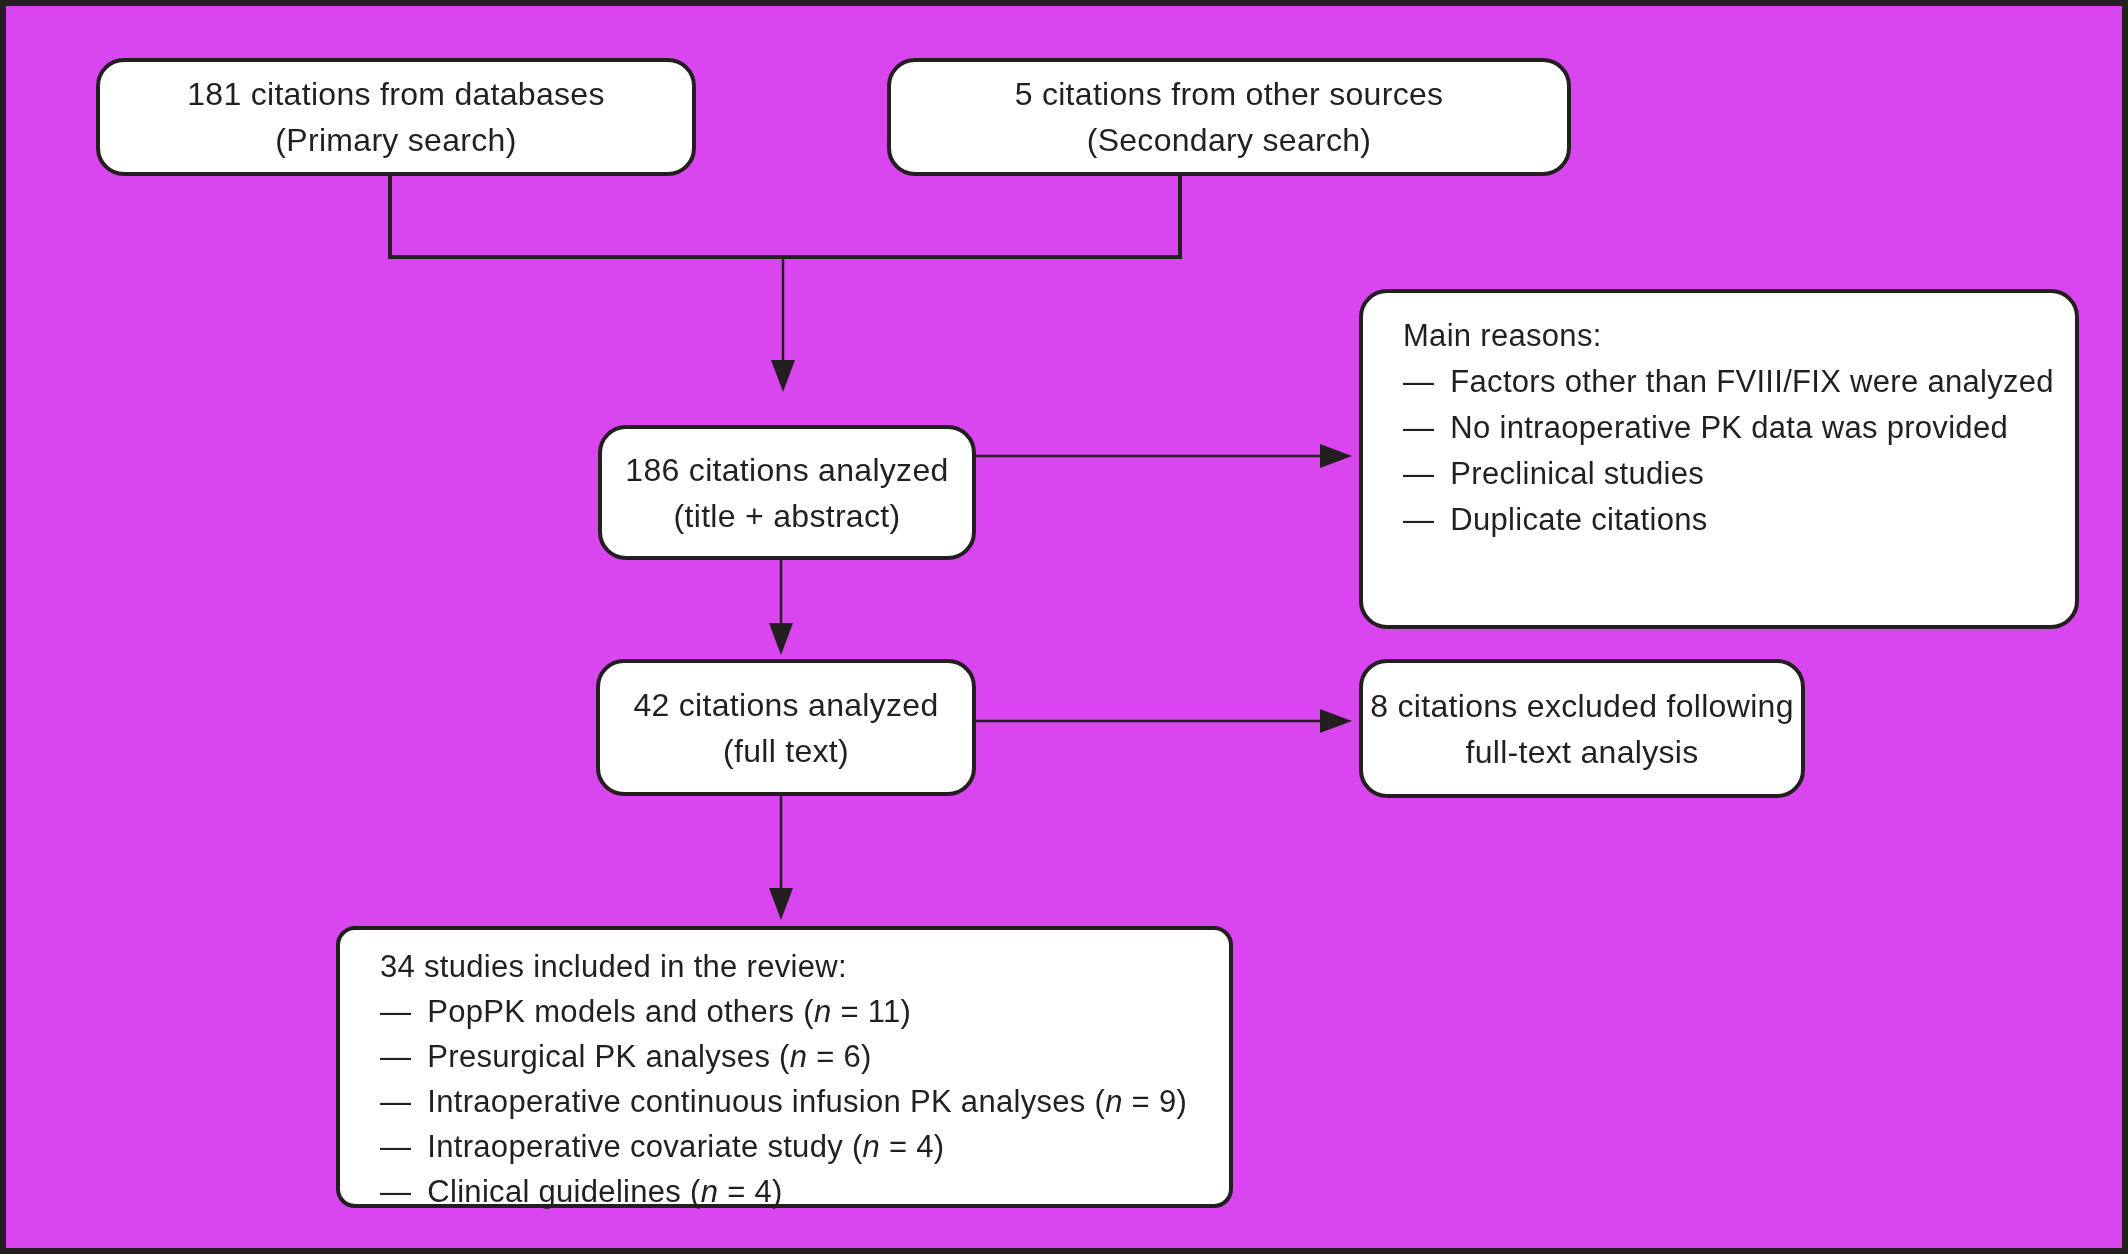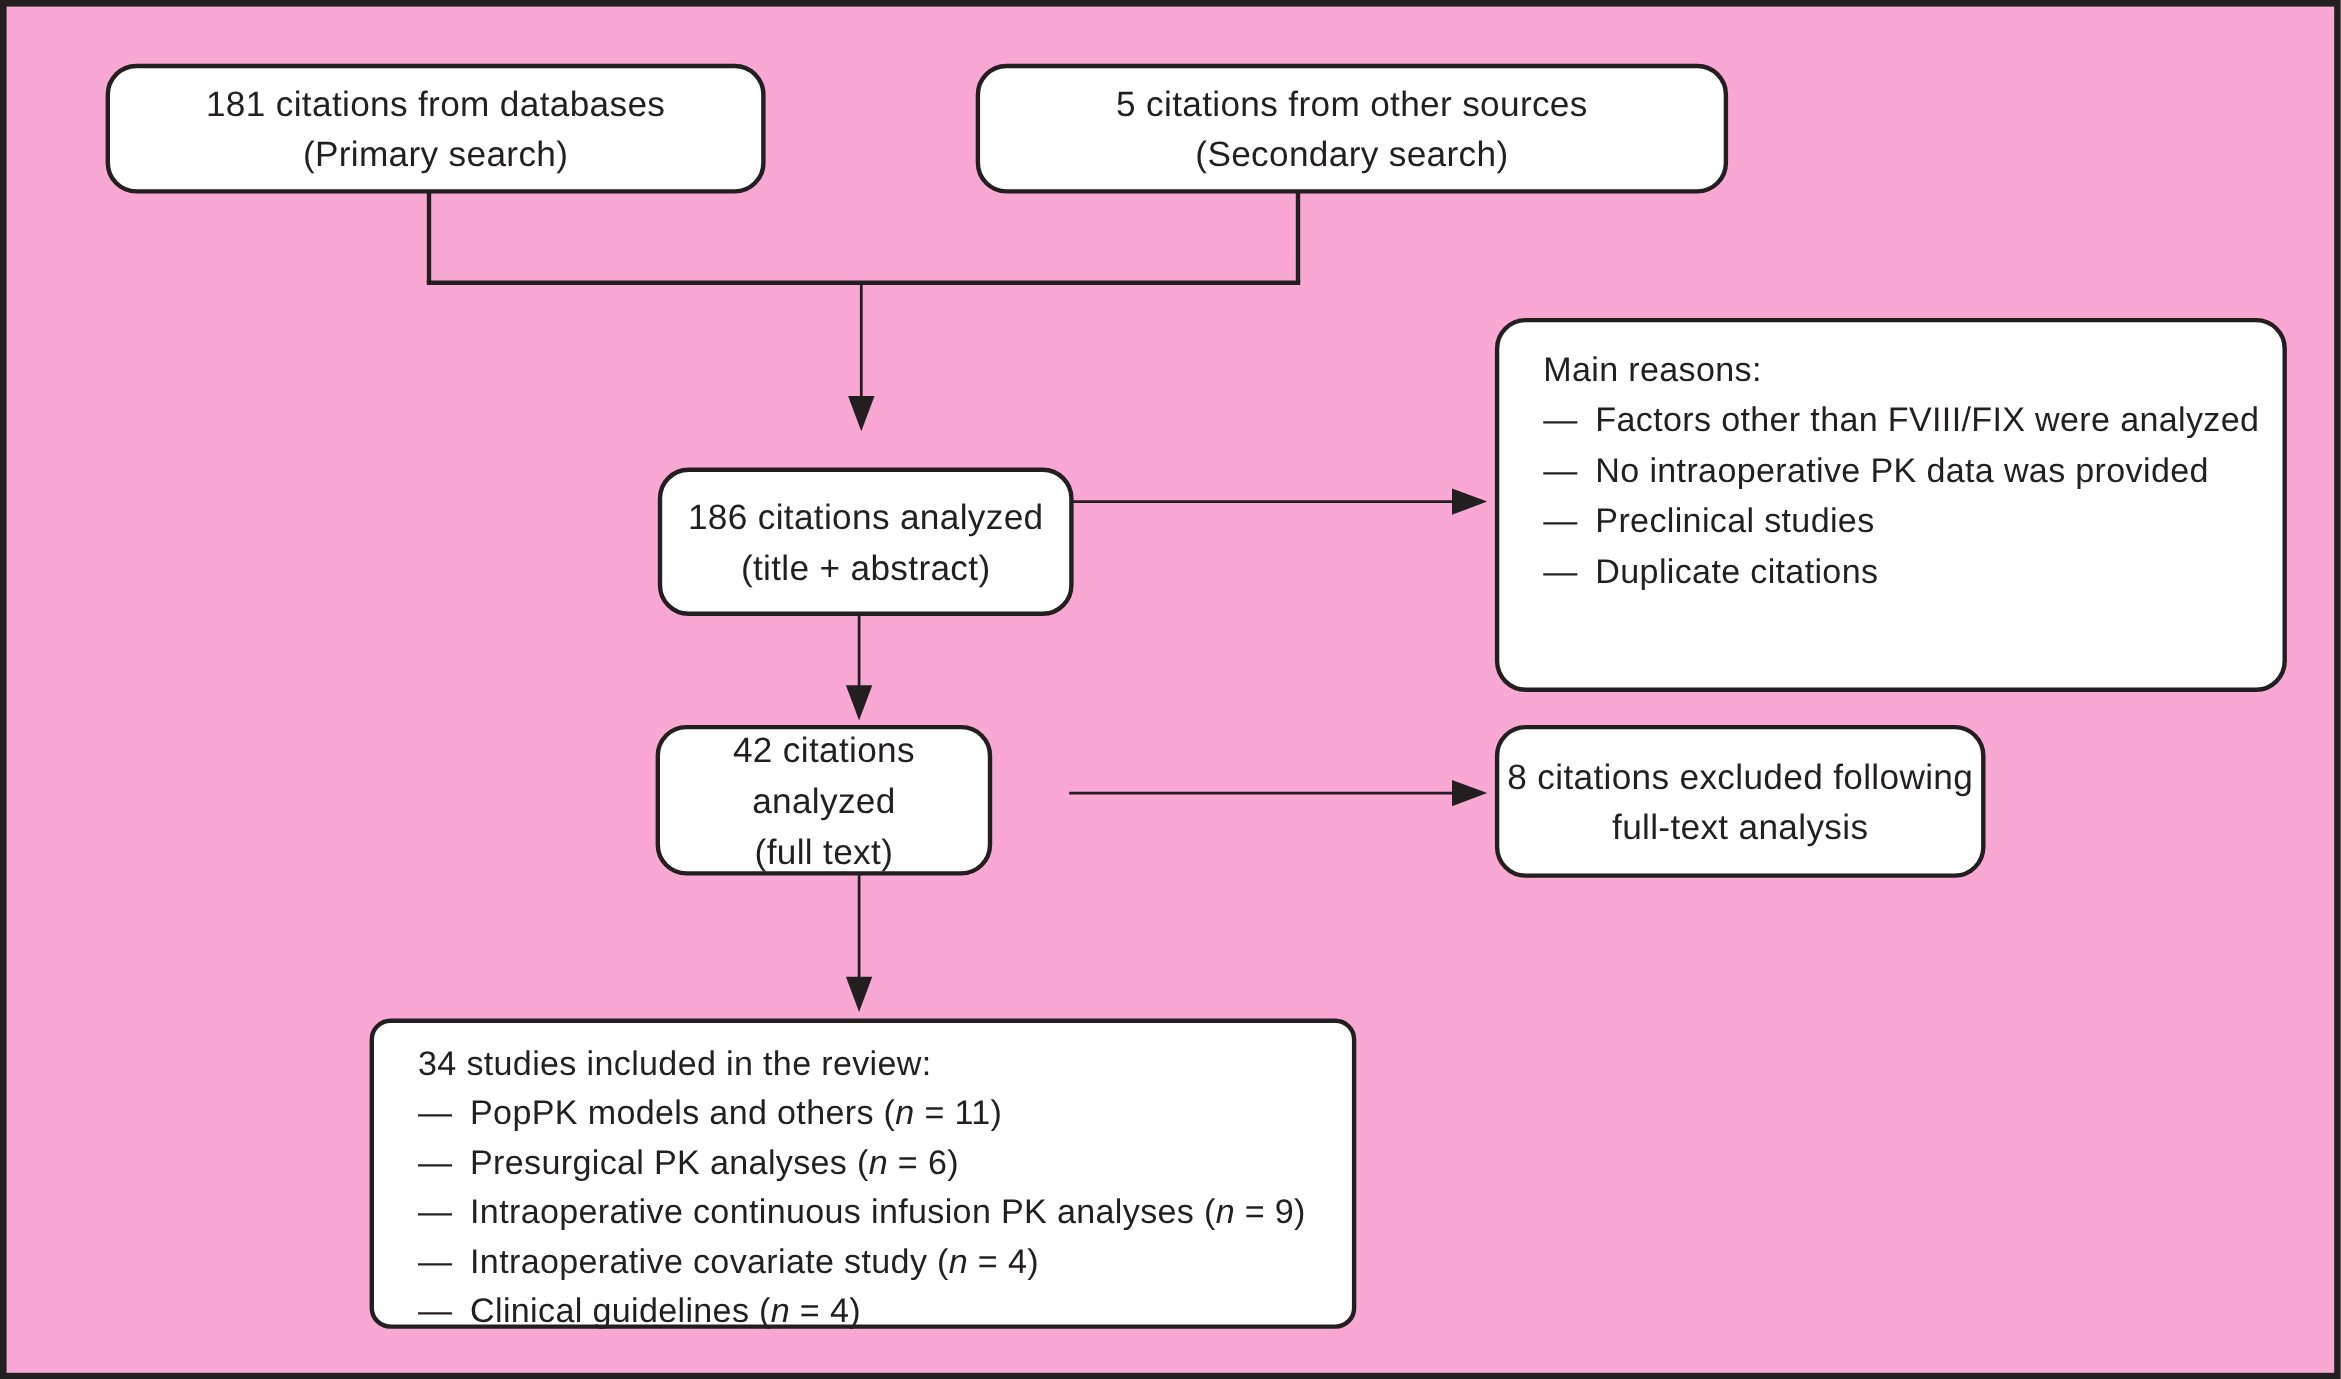"181 citations from databases" .canvas { background: #f9a8d4 -> #d946ef }
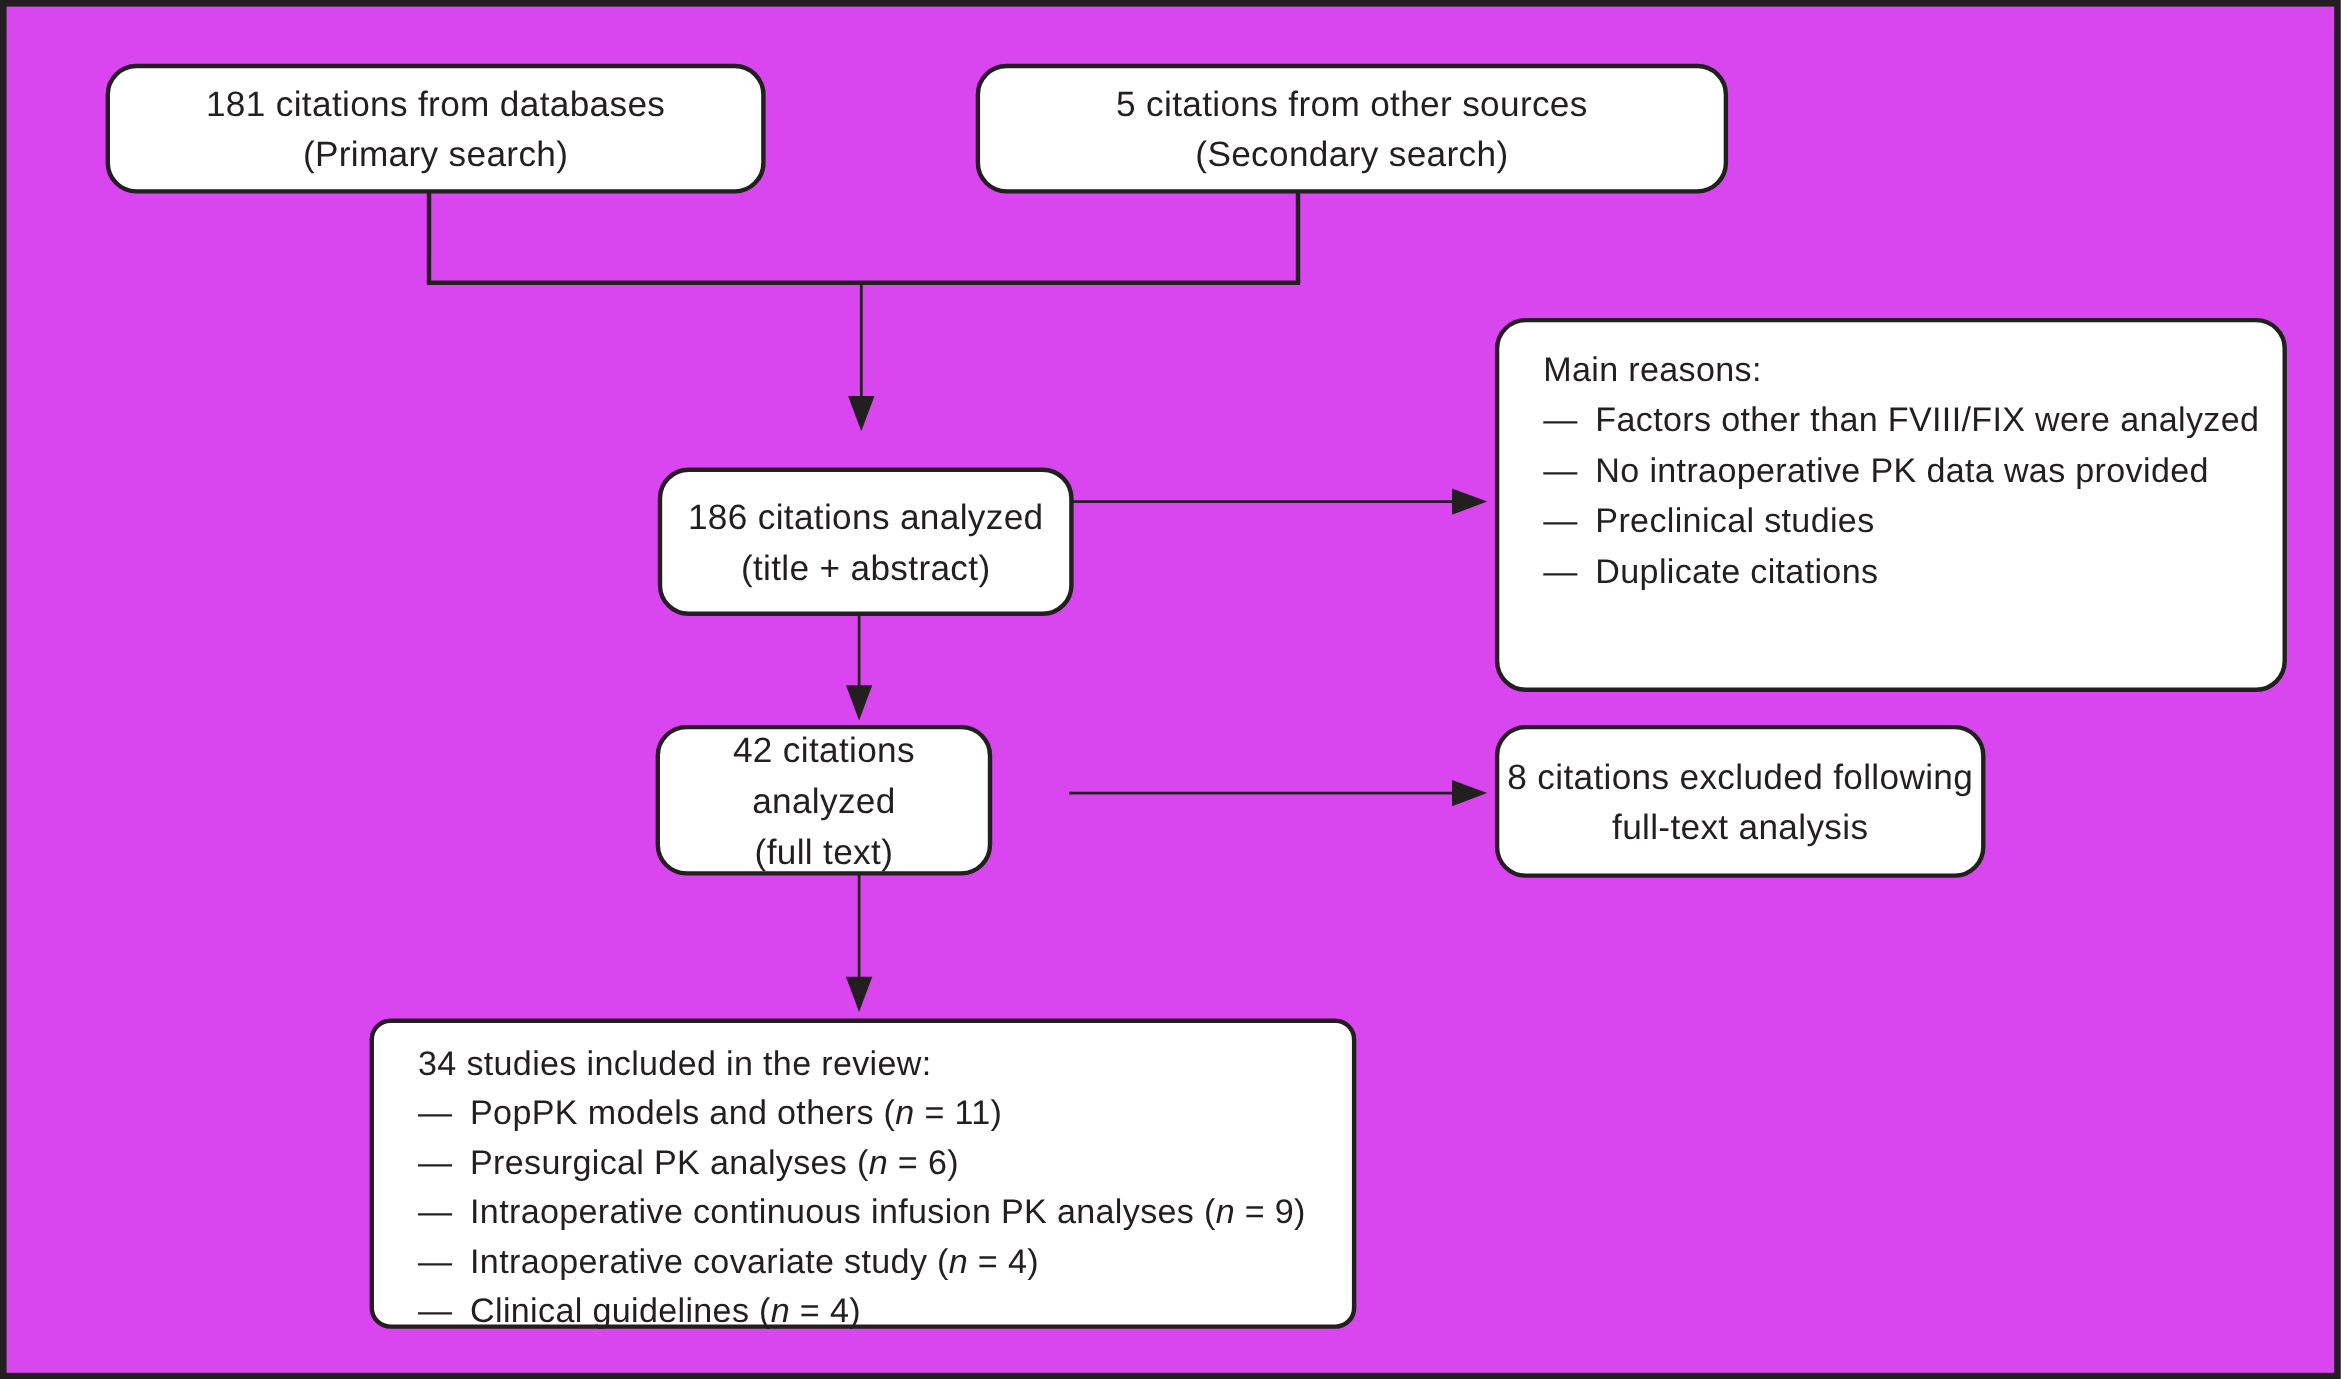"42 citations analyzed" div.box { width: 306px -> 380px }
